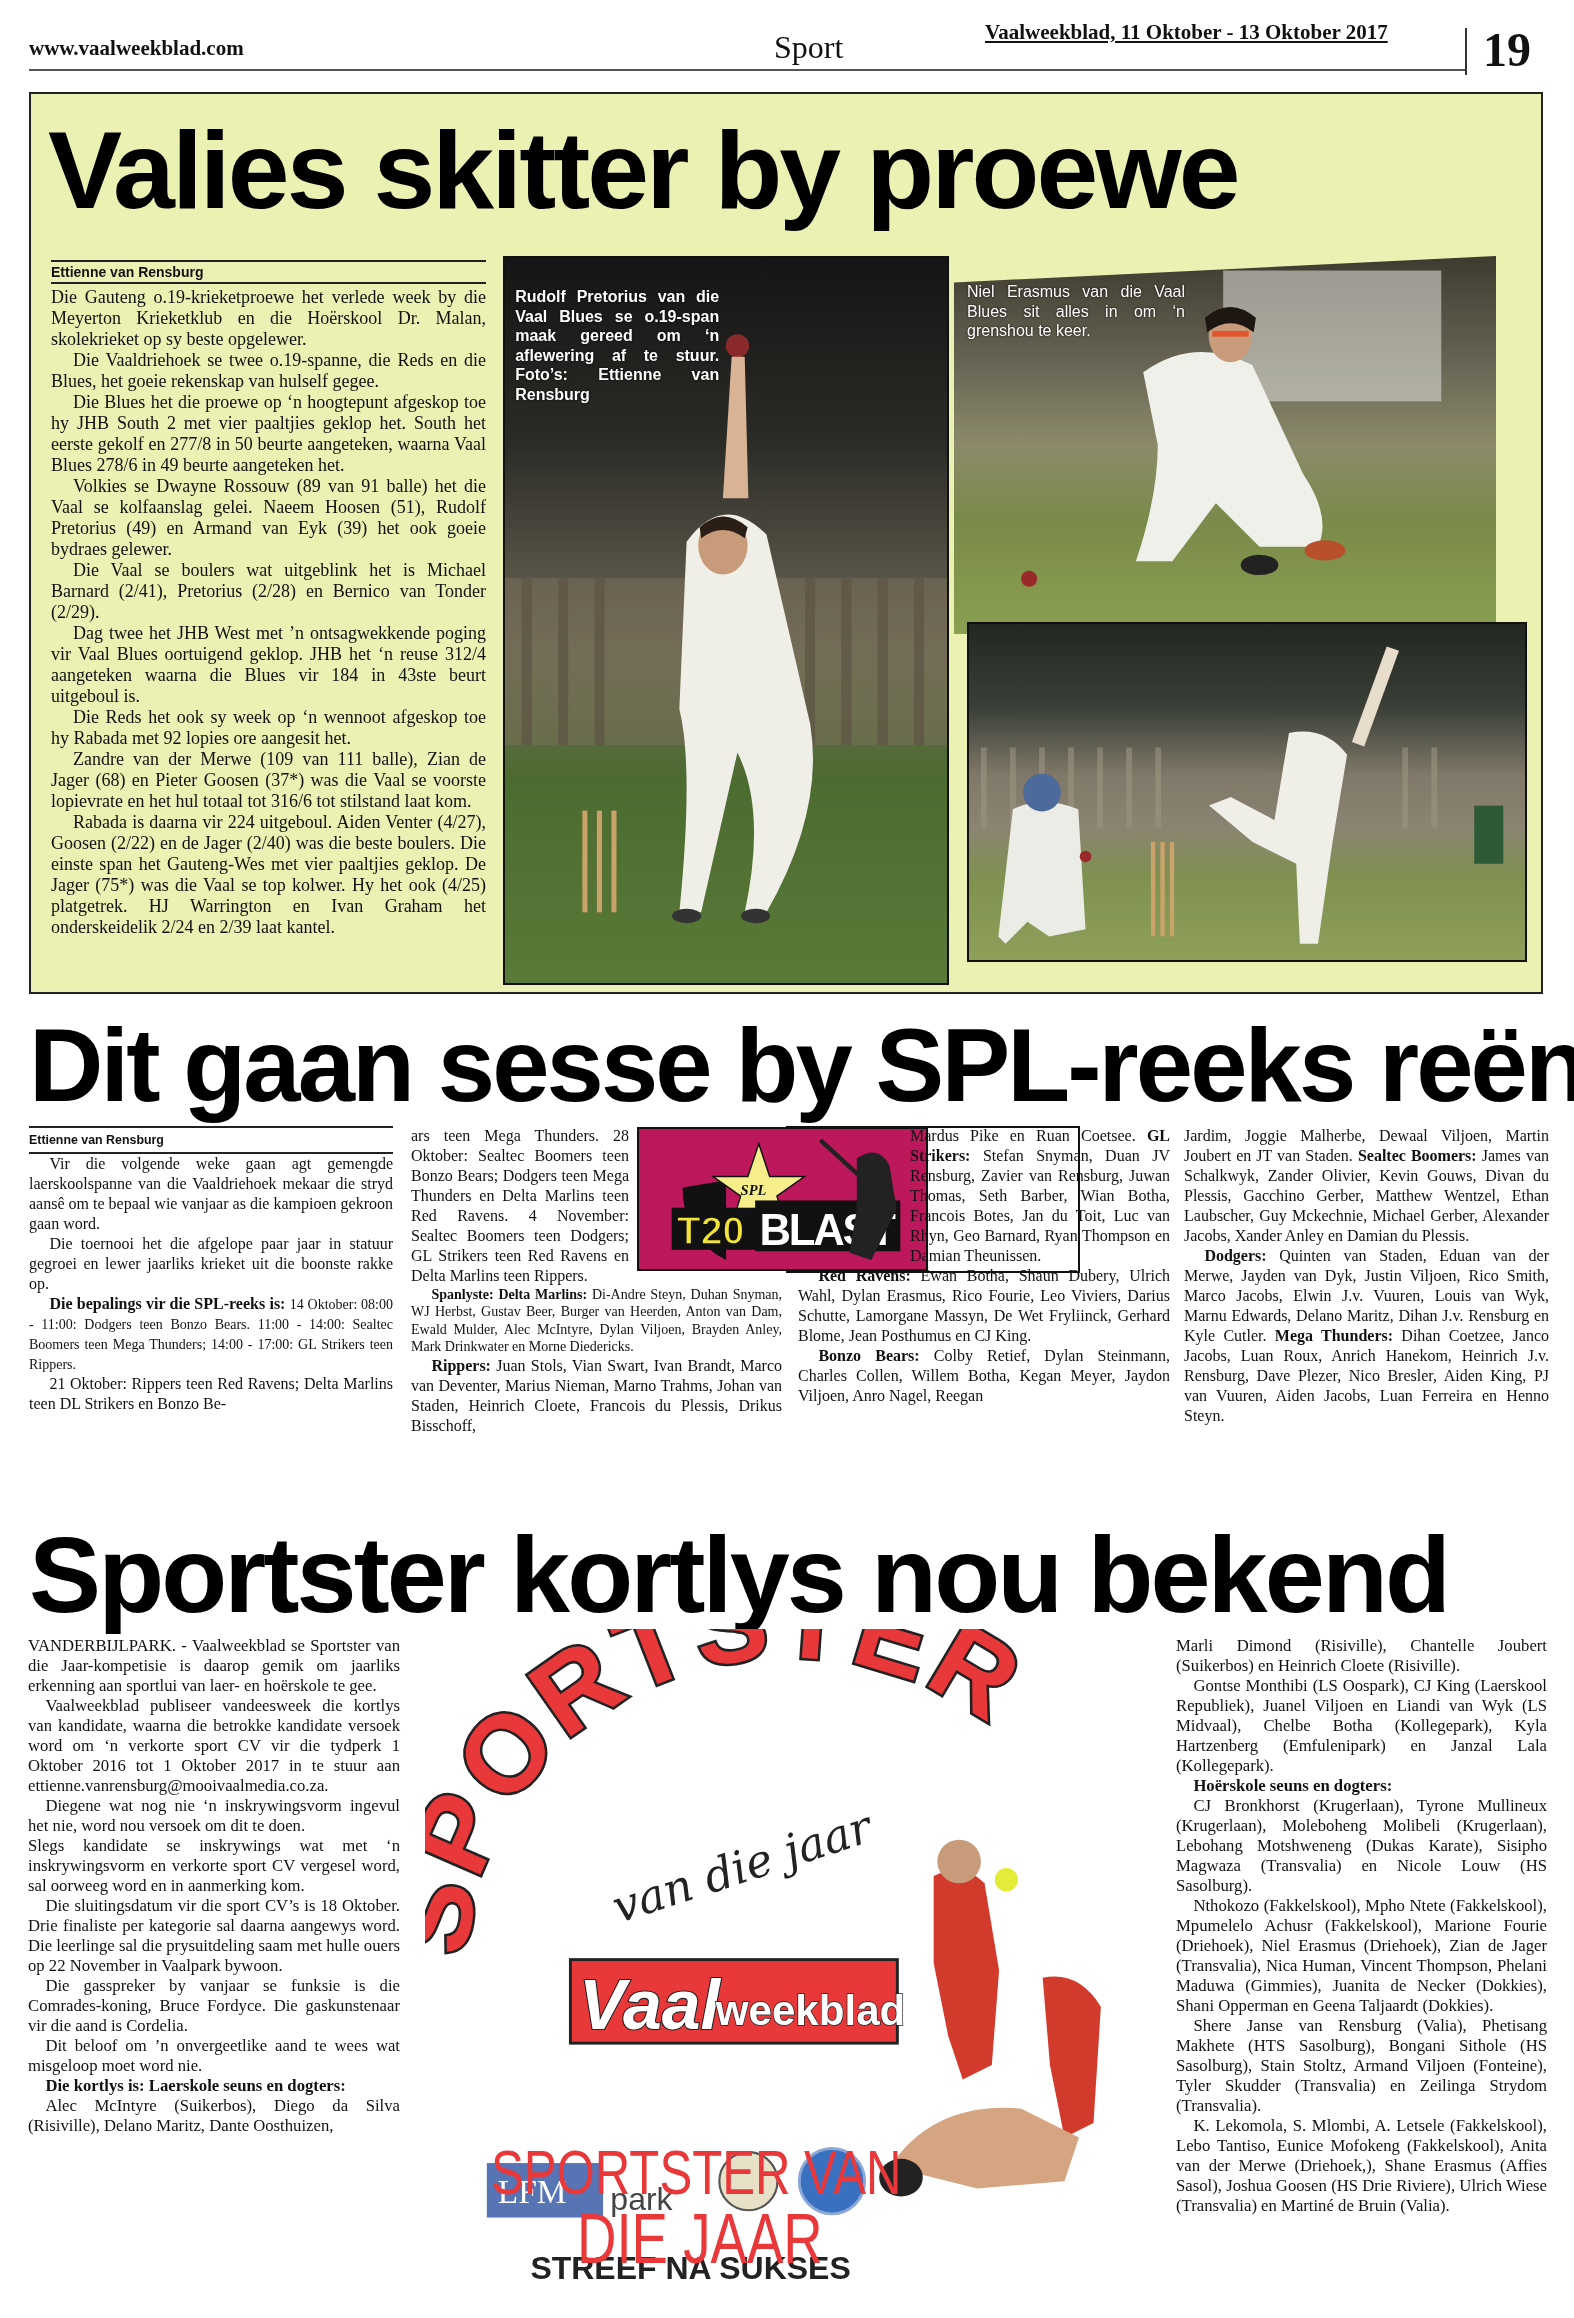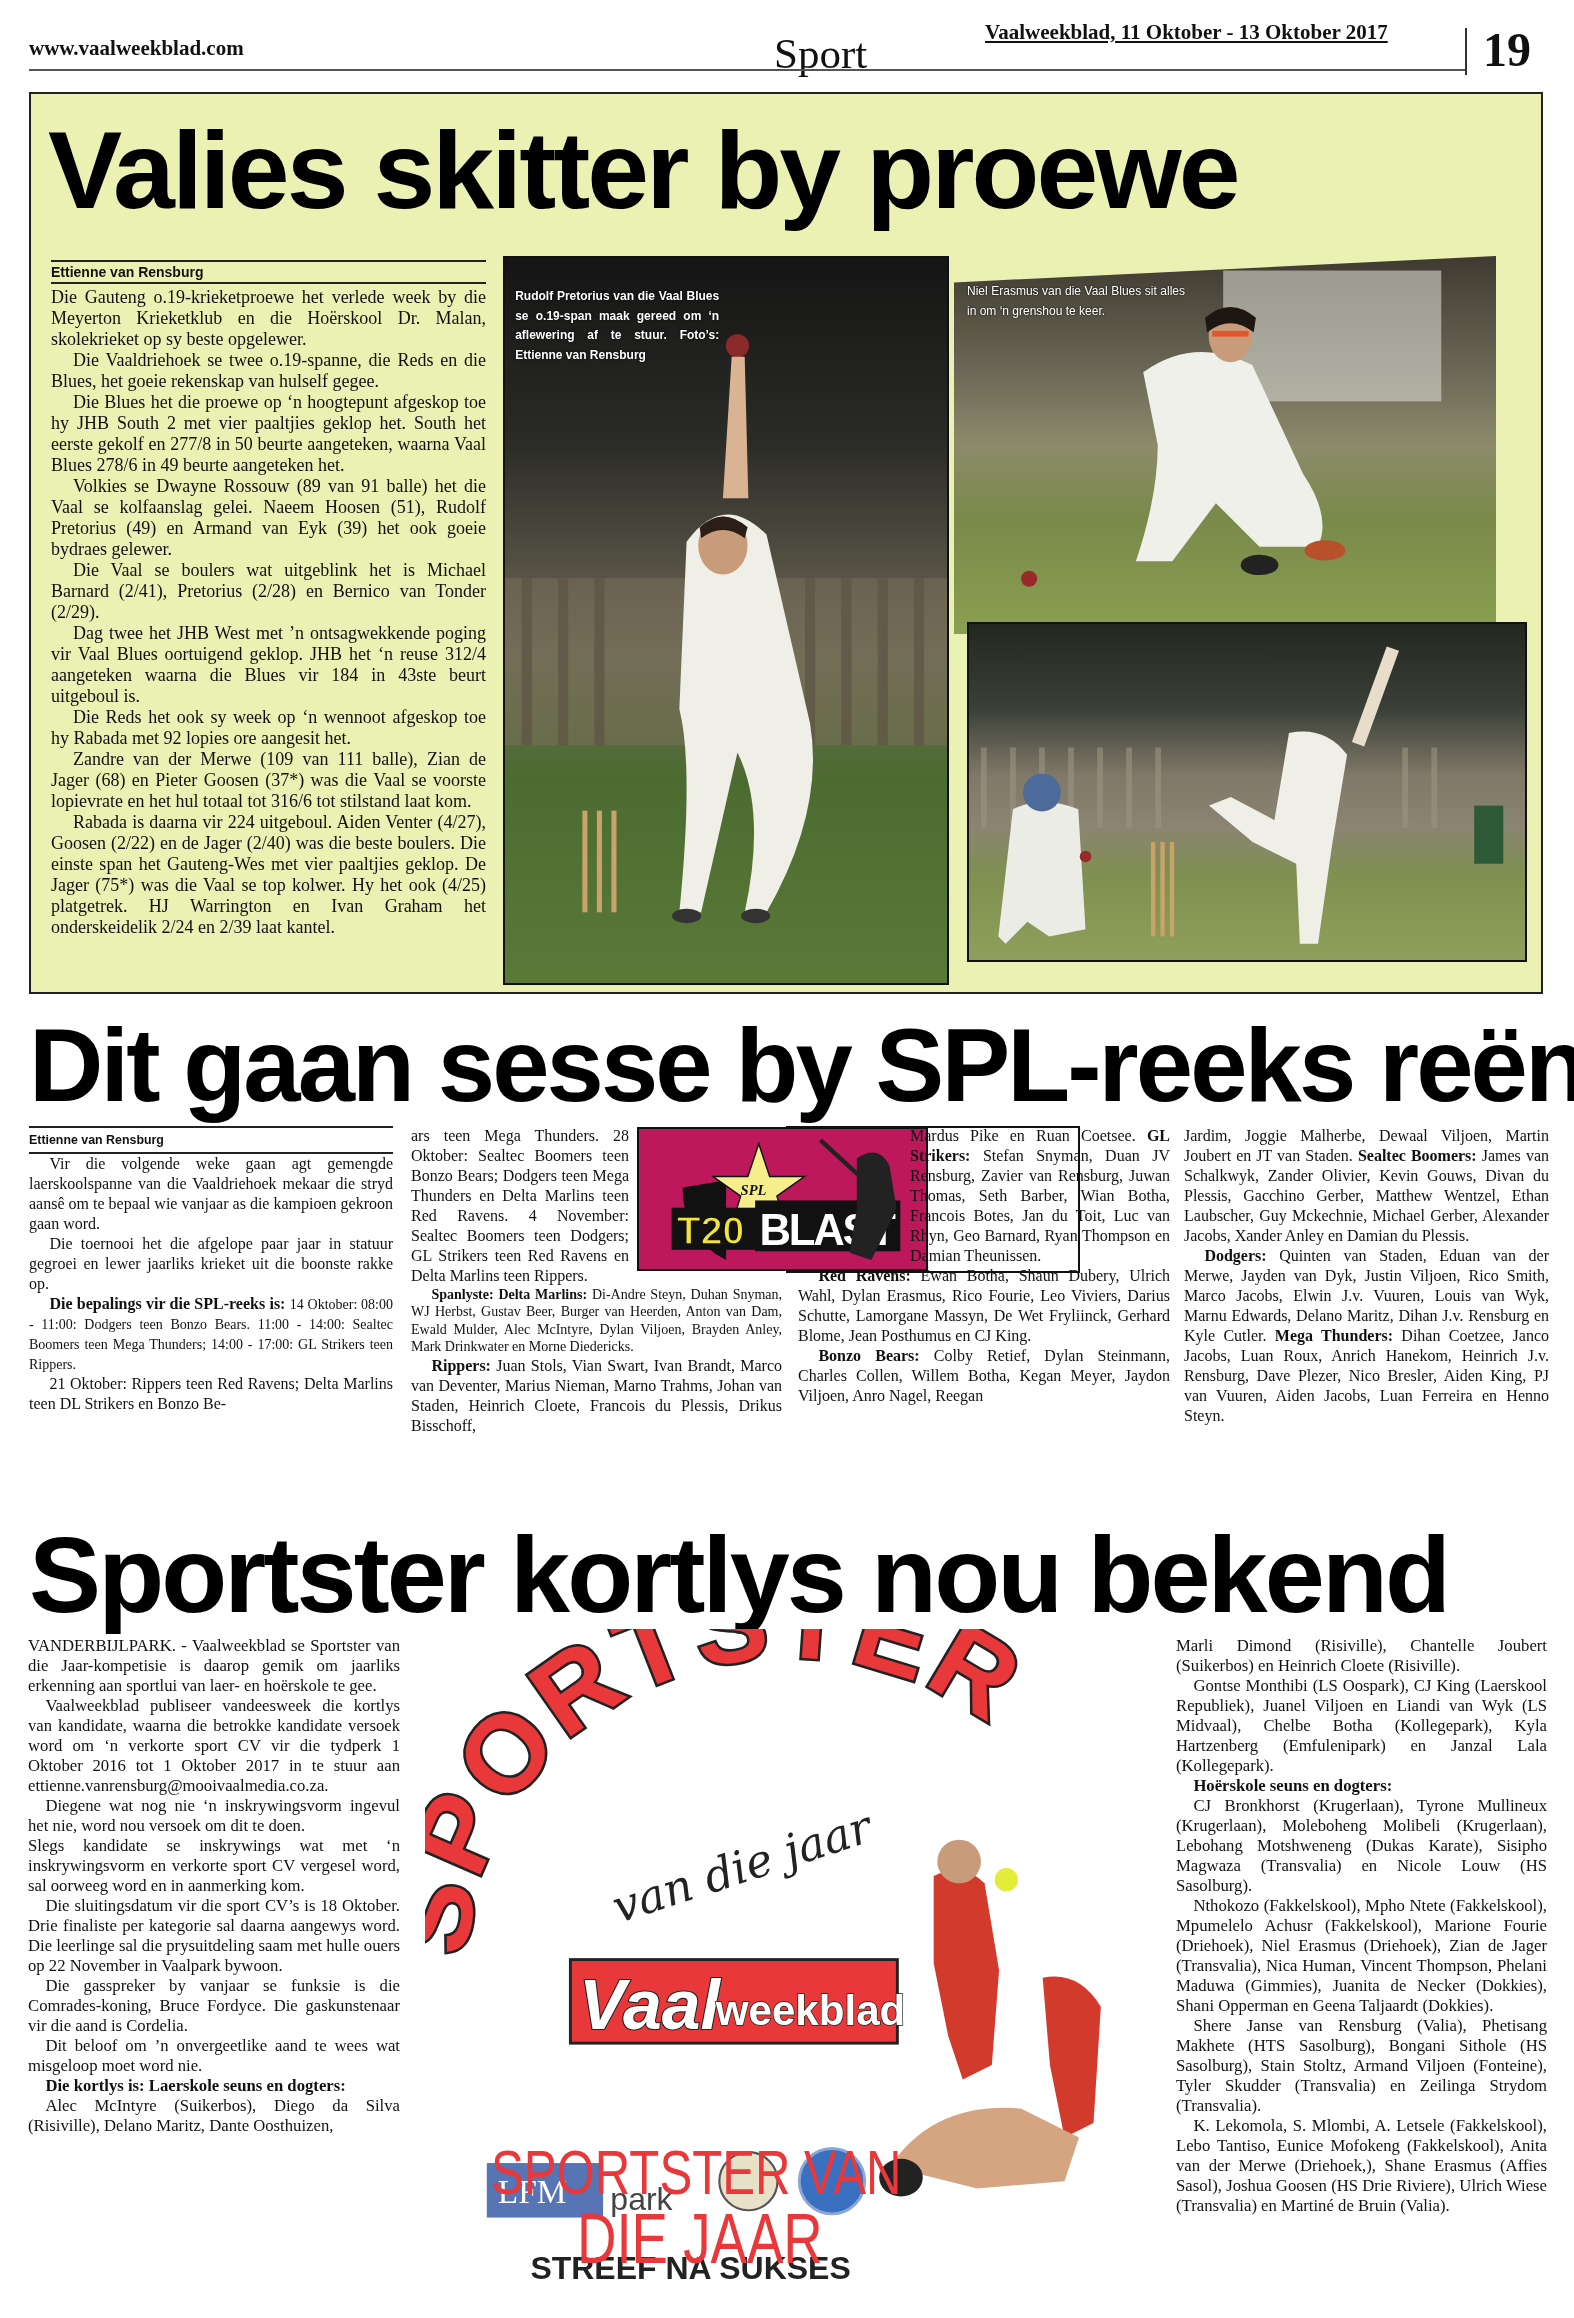"Sport" .mast-section { font-size: 43px -> 32px }
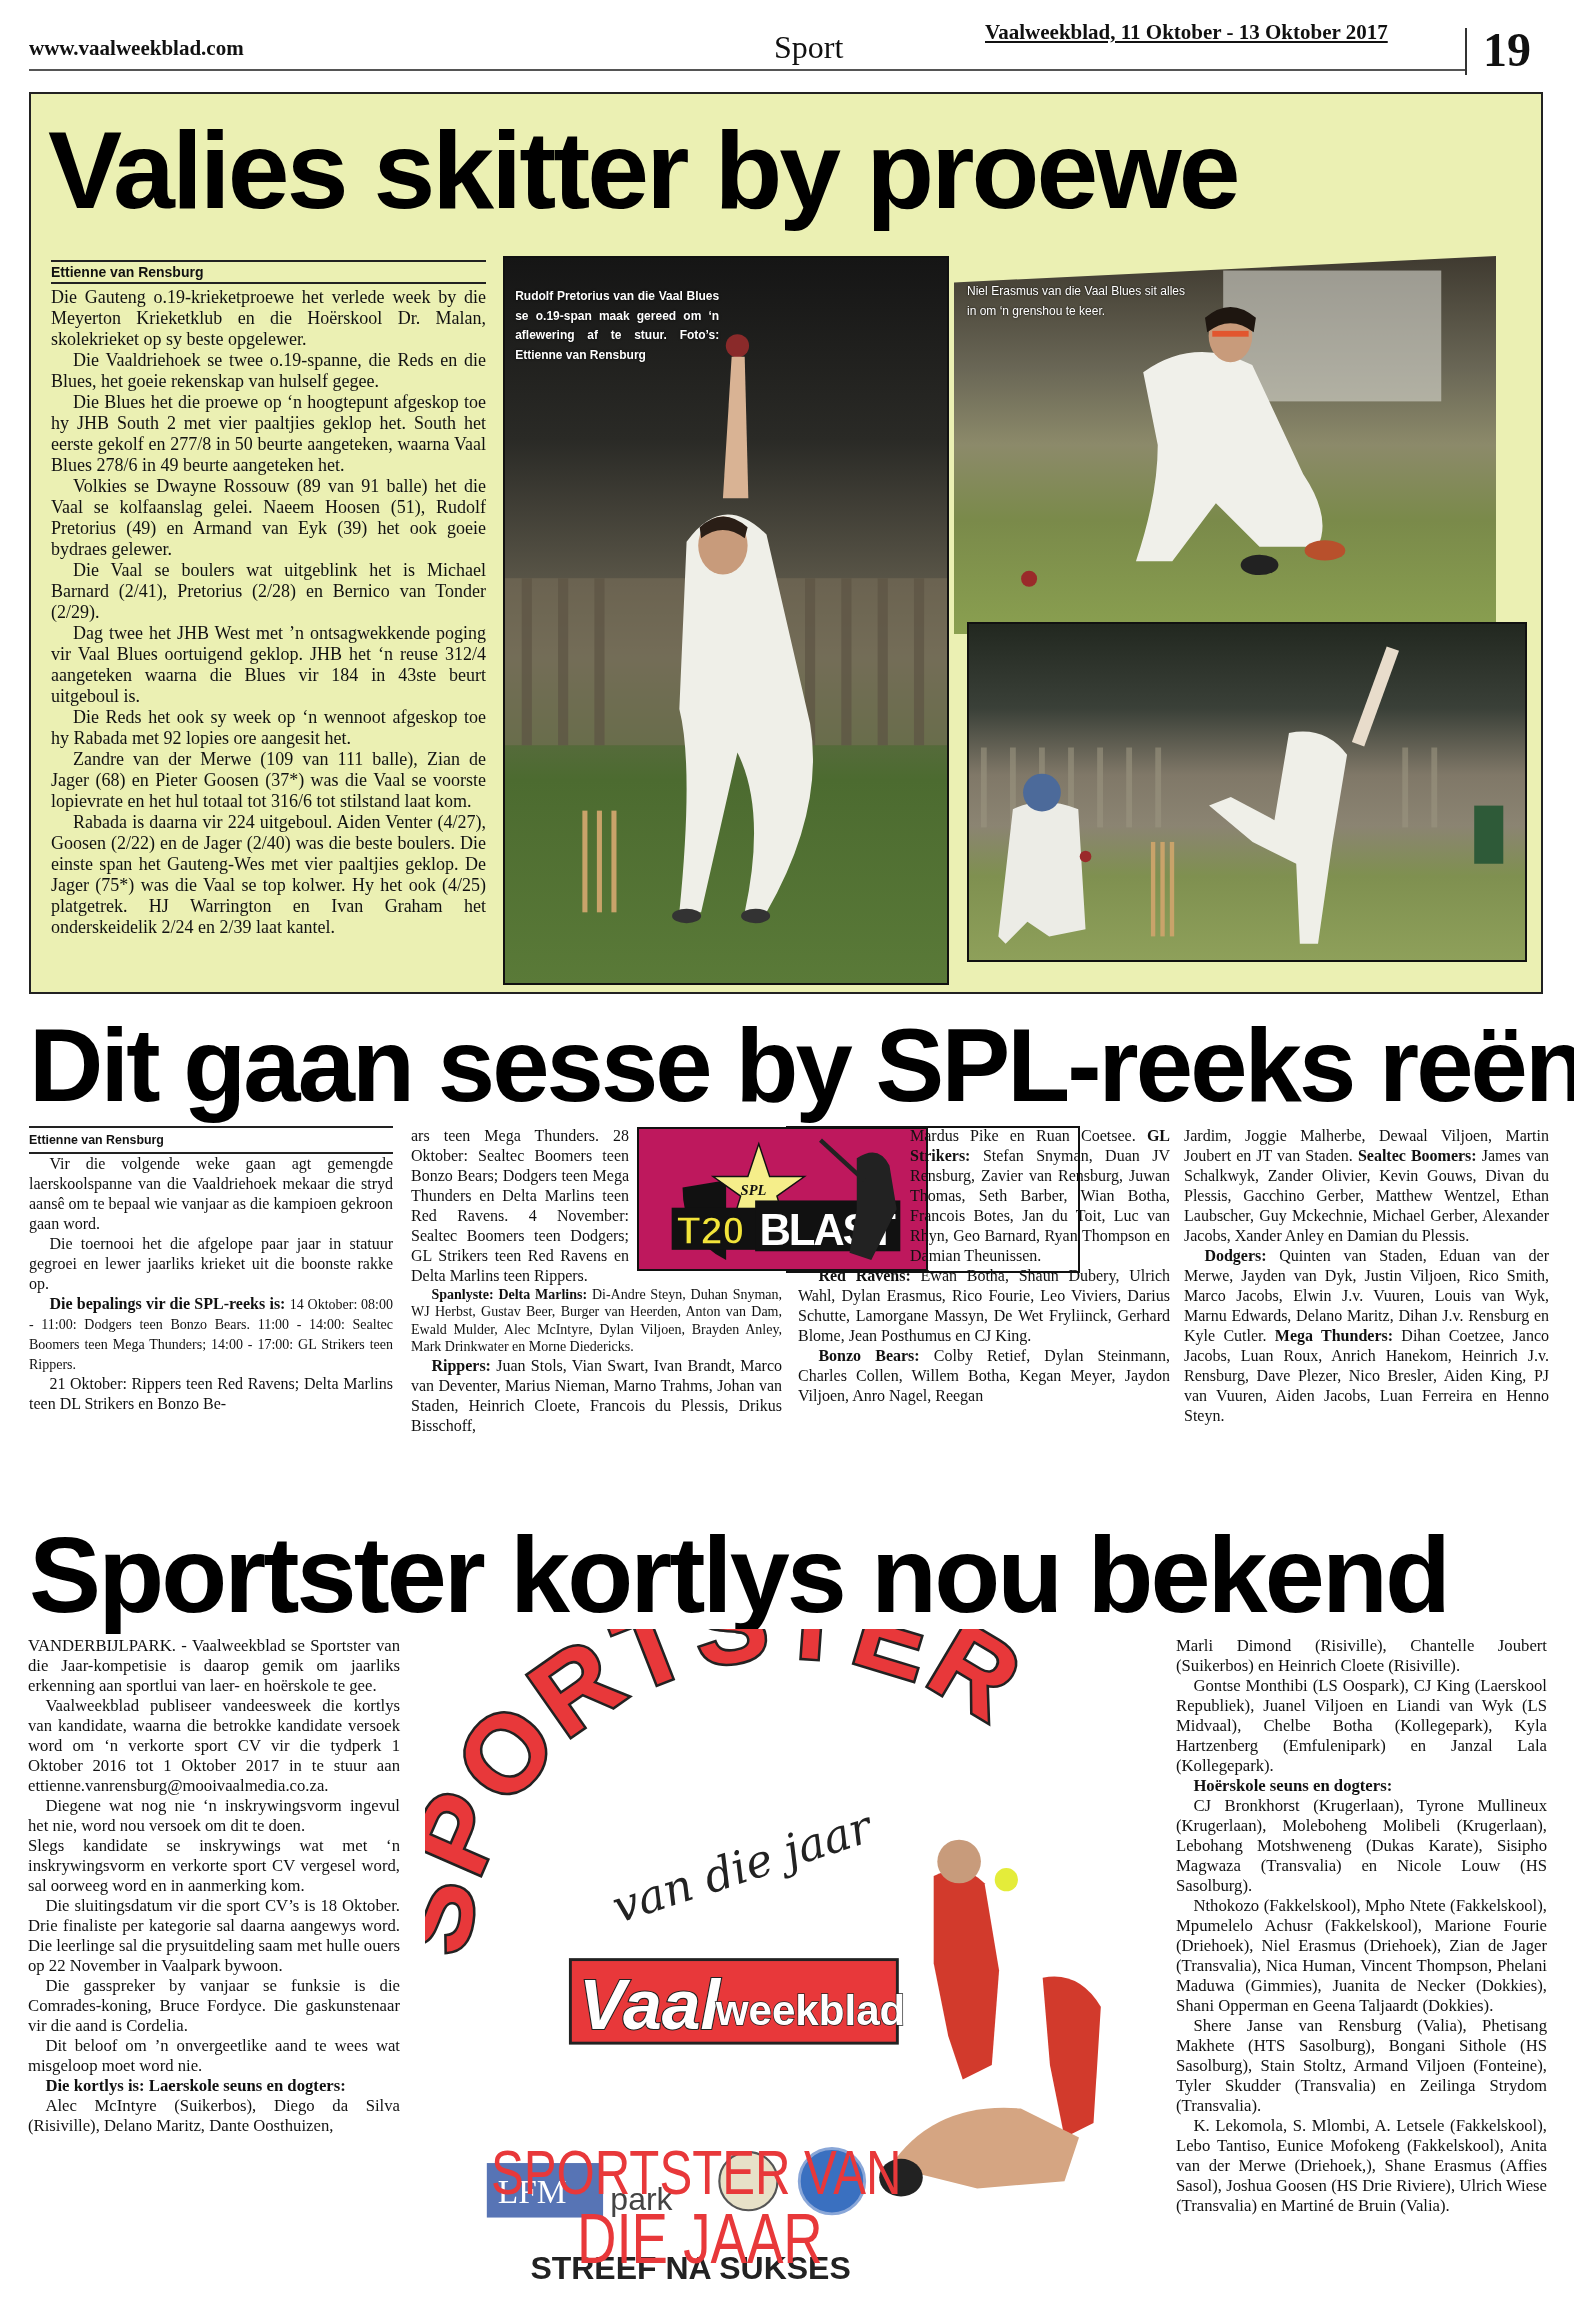"Rudolf Pretorius van die Vaal" .caption { font-size: 12px -> 16px }
